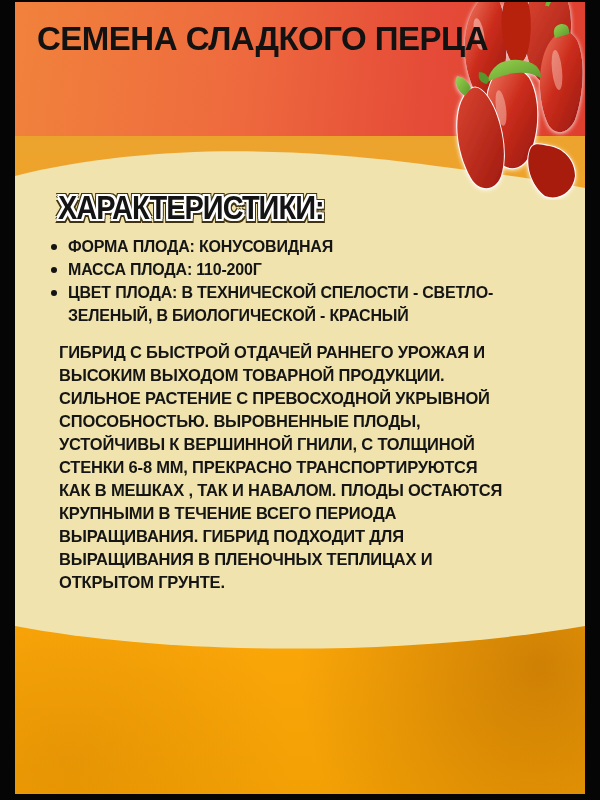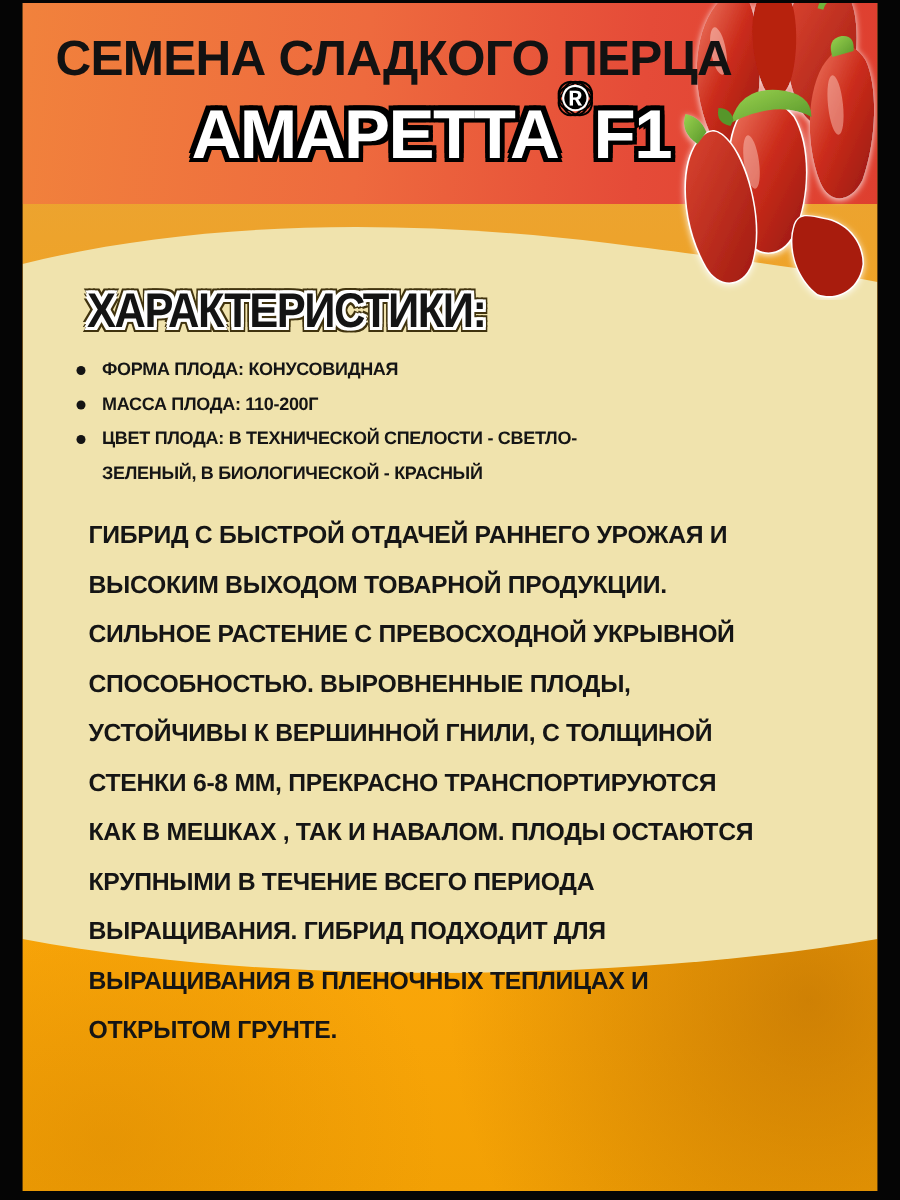"АМАРЕТТА®F1" div.variety-line { html: <div><span>АМАРЕТТА</span><span>®</span><span>F1</span></div> -> none }
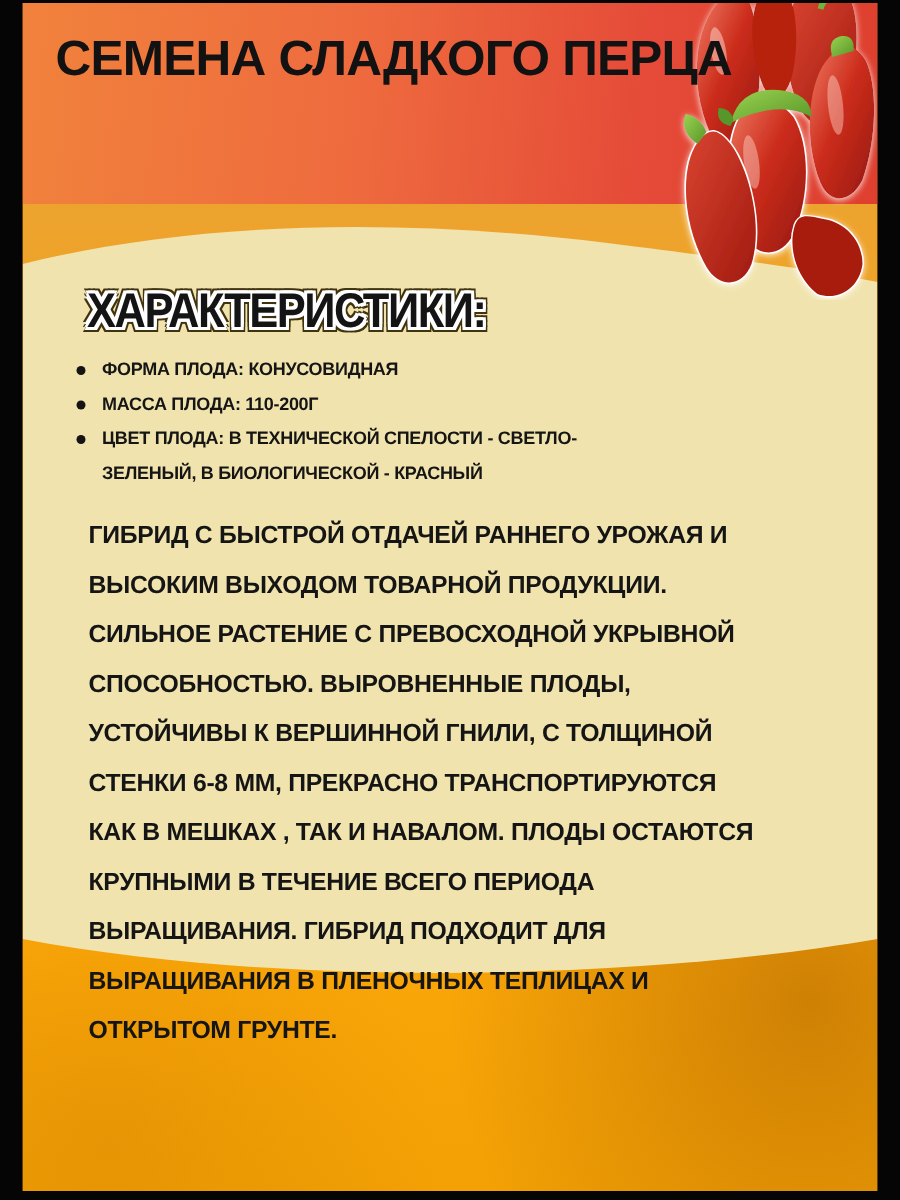"ФОРМА ПЛОДА: КОНУСОВИДНАЯ" .char-list { font-size: 12px -> 16px }
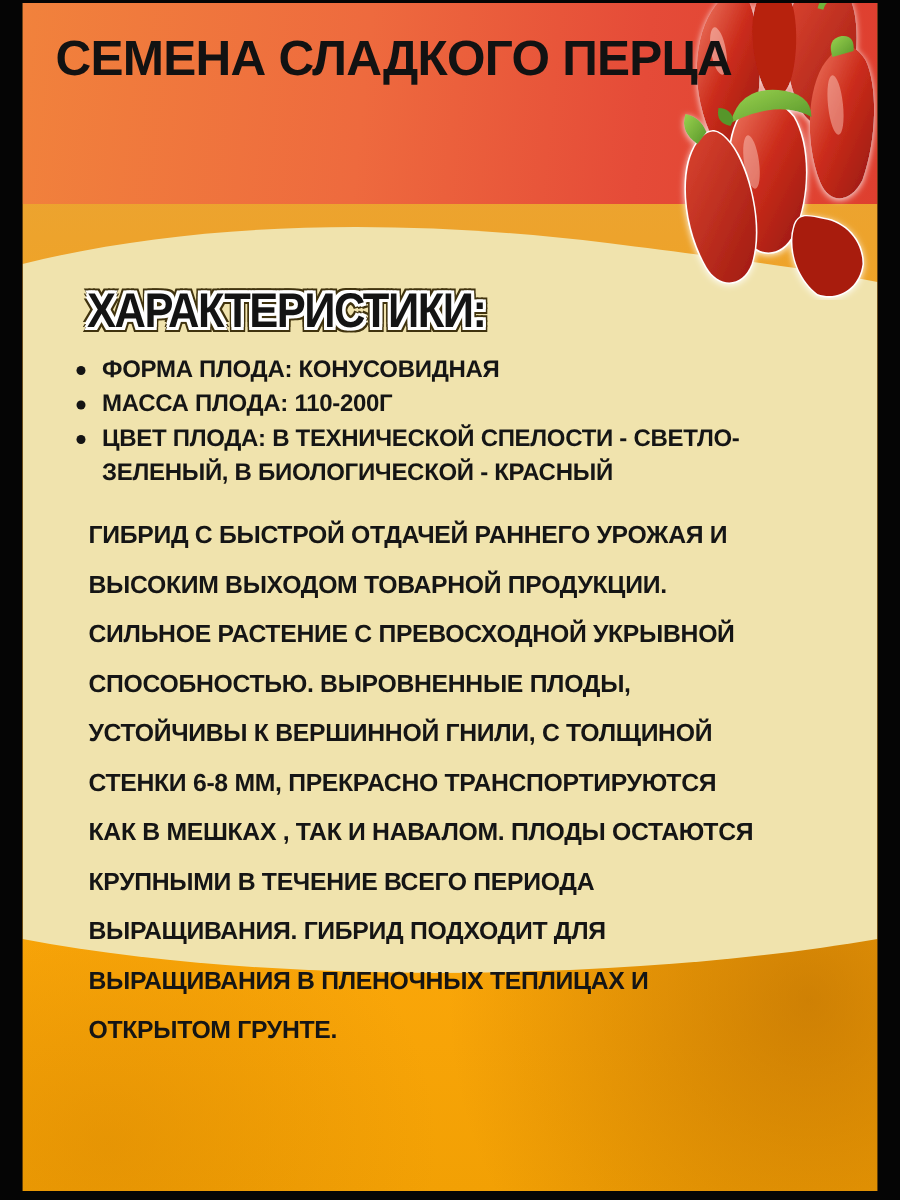"ГИБРИД С БЫСТРОЙ ОТДАЧЕЙ РАННЕГО" .adv-text { line-height: 33px -> 23px }
